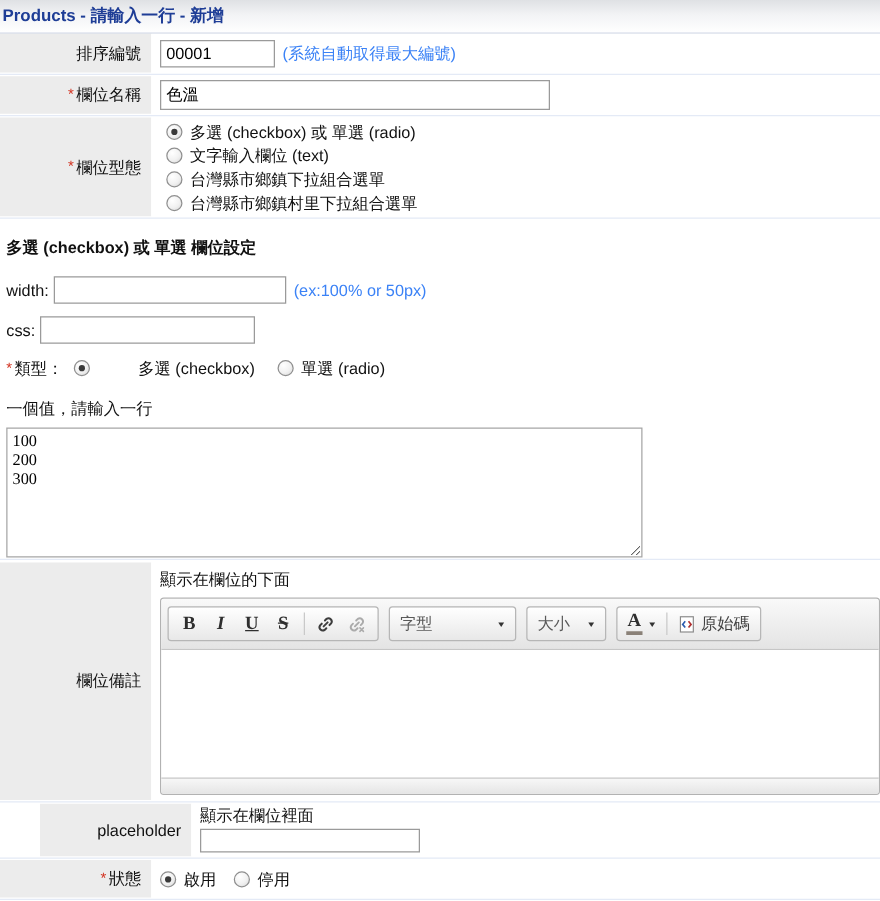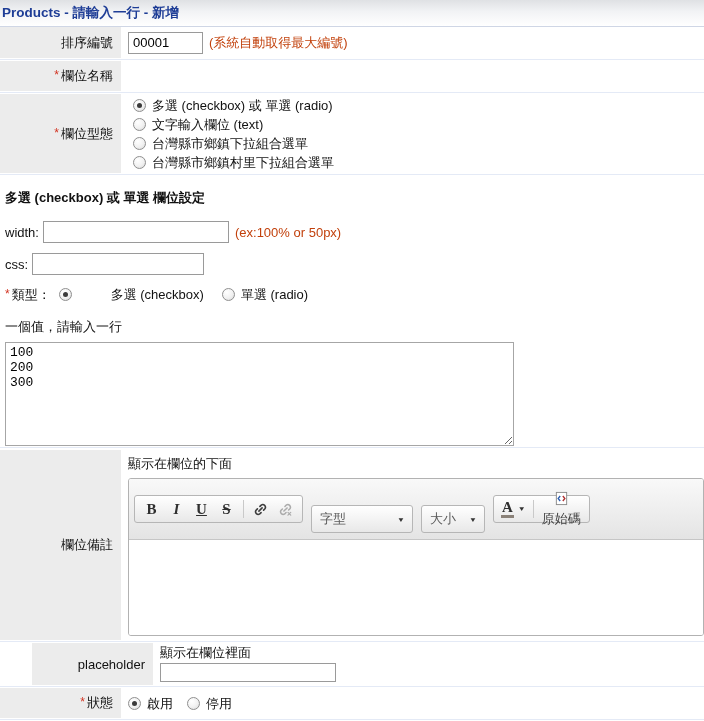"00001" input { width: 75px -> 92px }
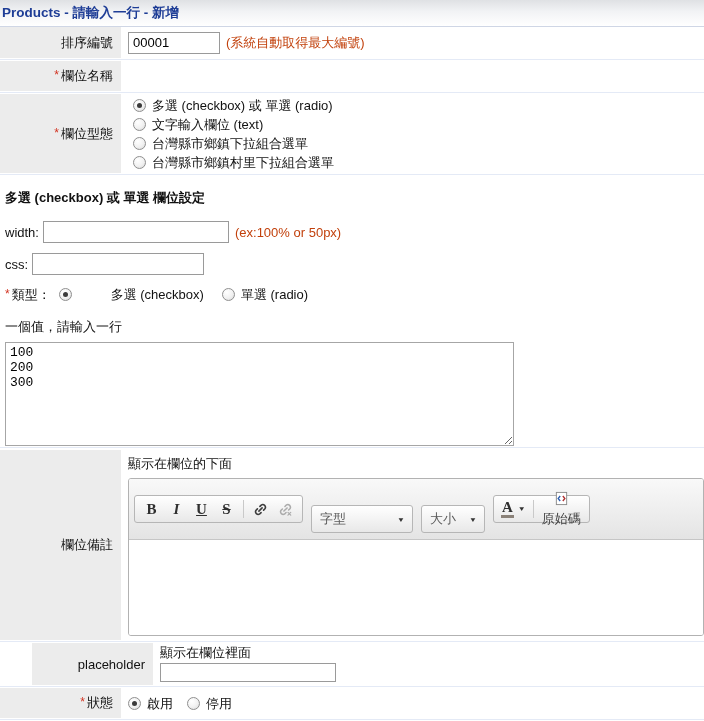"(系統自動取得最大編號)" .note { color: #c2410c -> #3b82f6 }
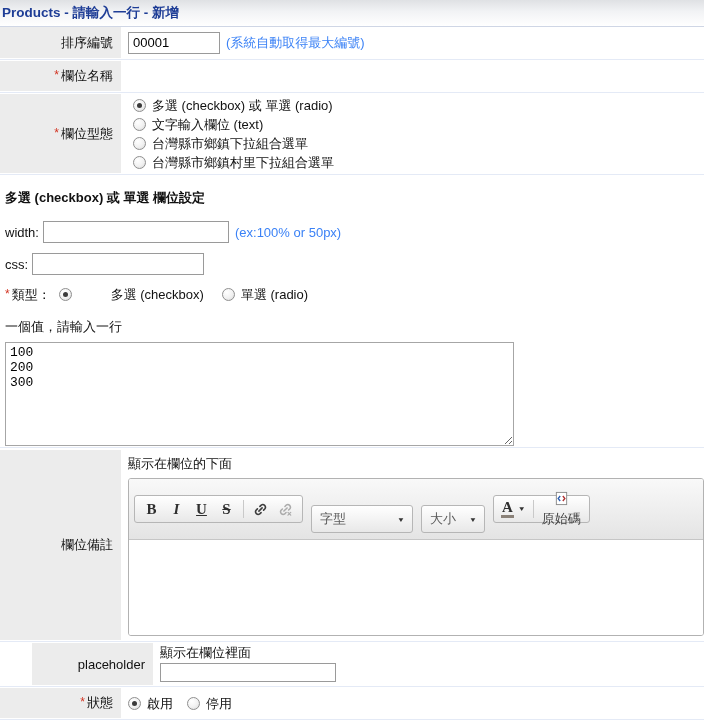"色溫" div.fc { html: none -> <div> <input> </div> }
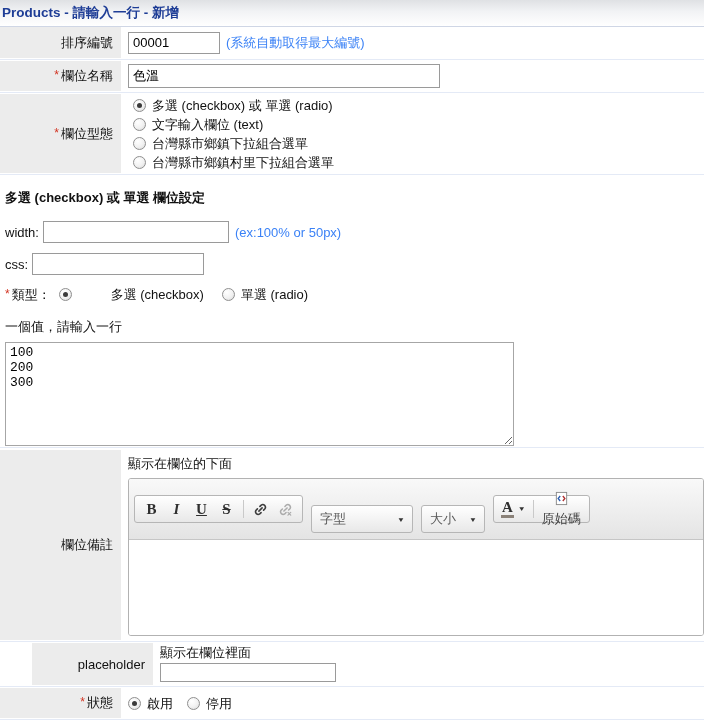"100" textarea.values { font-family: Liberation Mono, monospace -> Liberation Serif, serif }
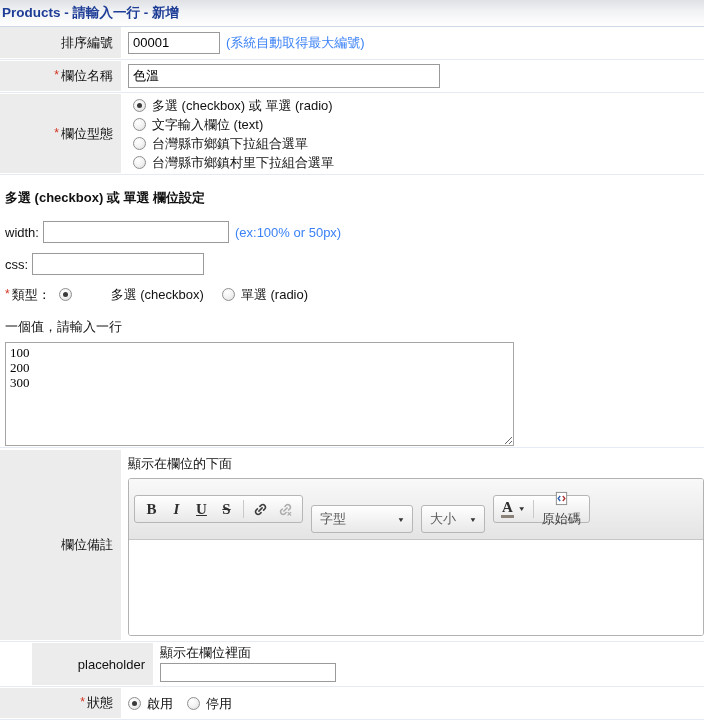"字型" .combo { margin-top: 20px -> none }
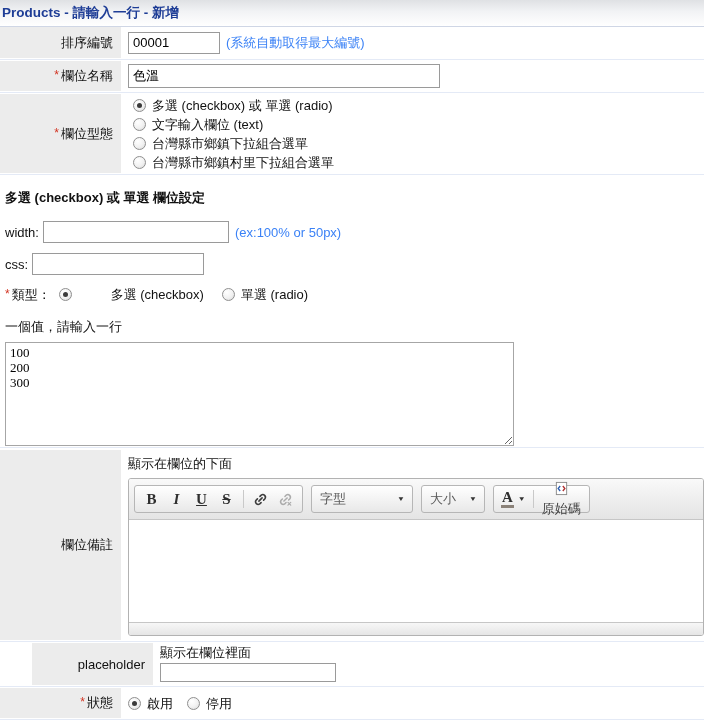"原始碼" .srcbtn { flex-direction: column -> none }
